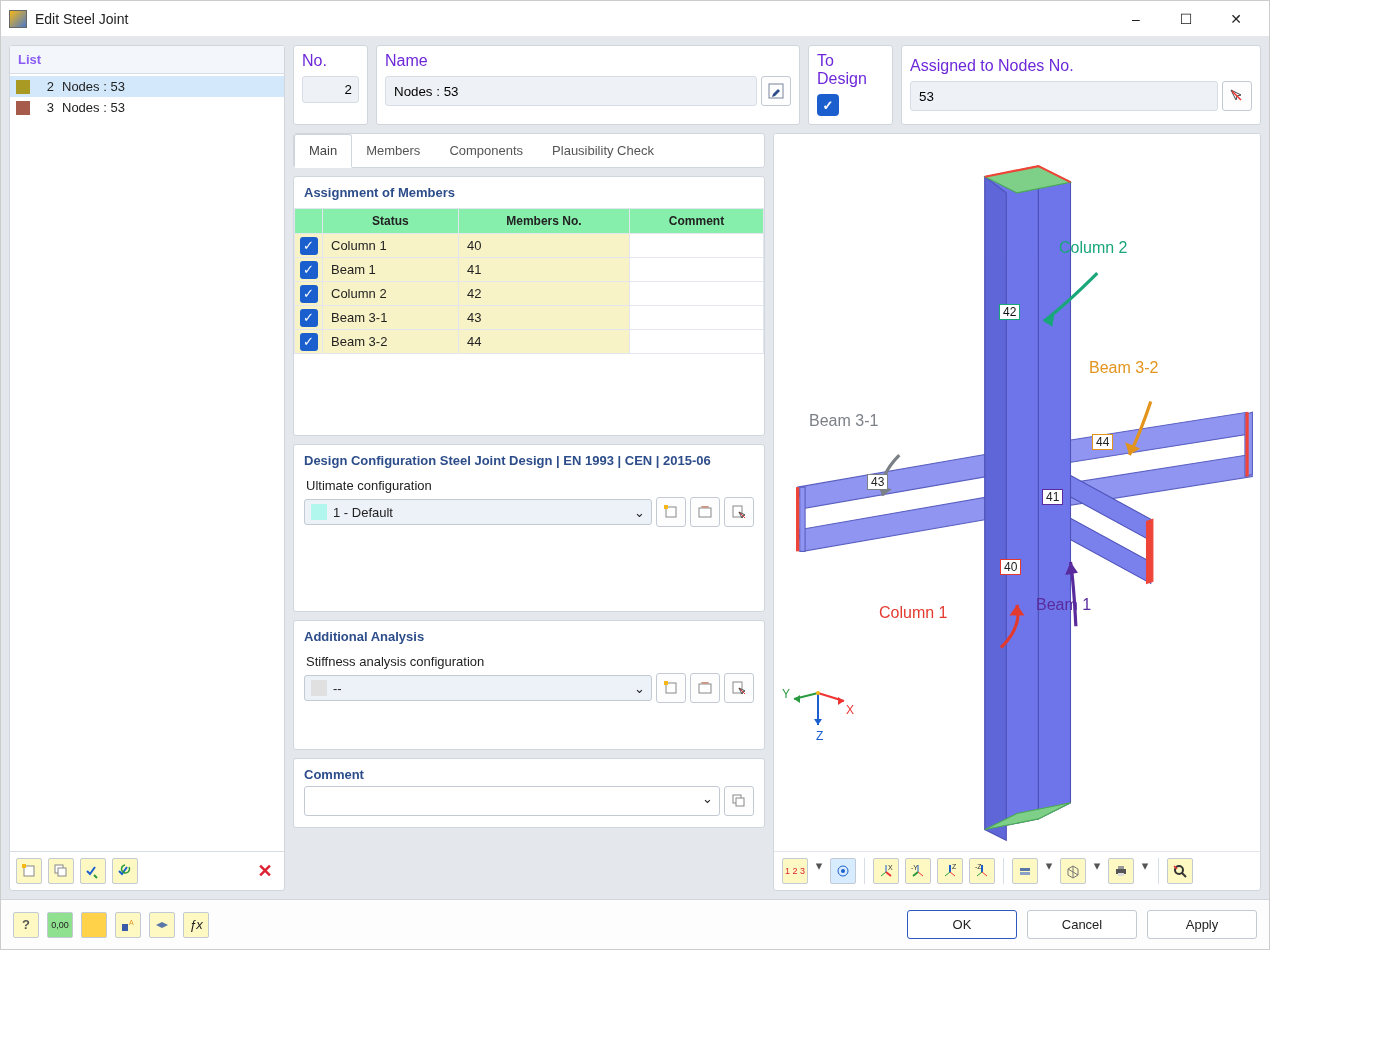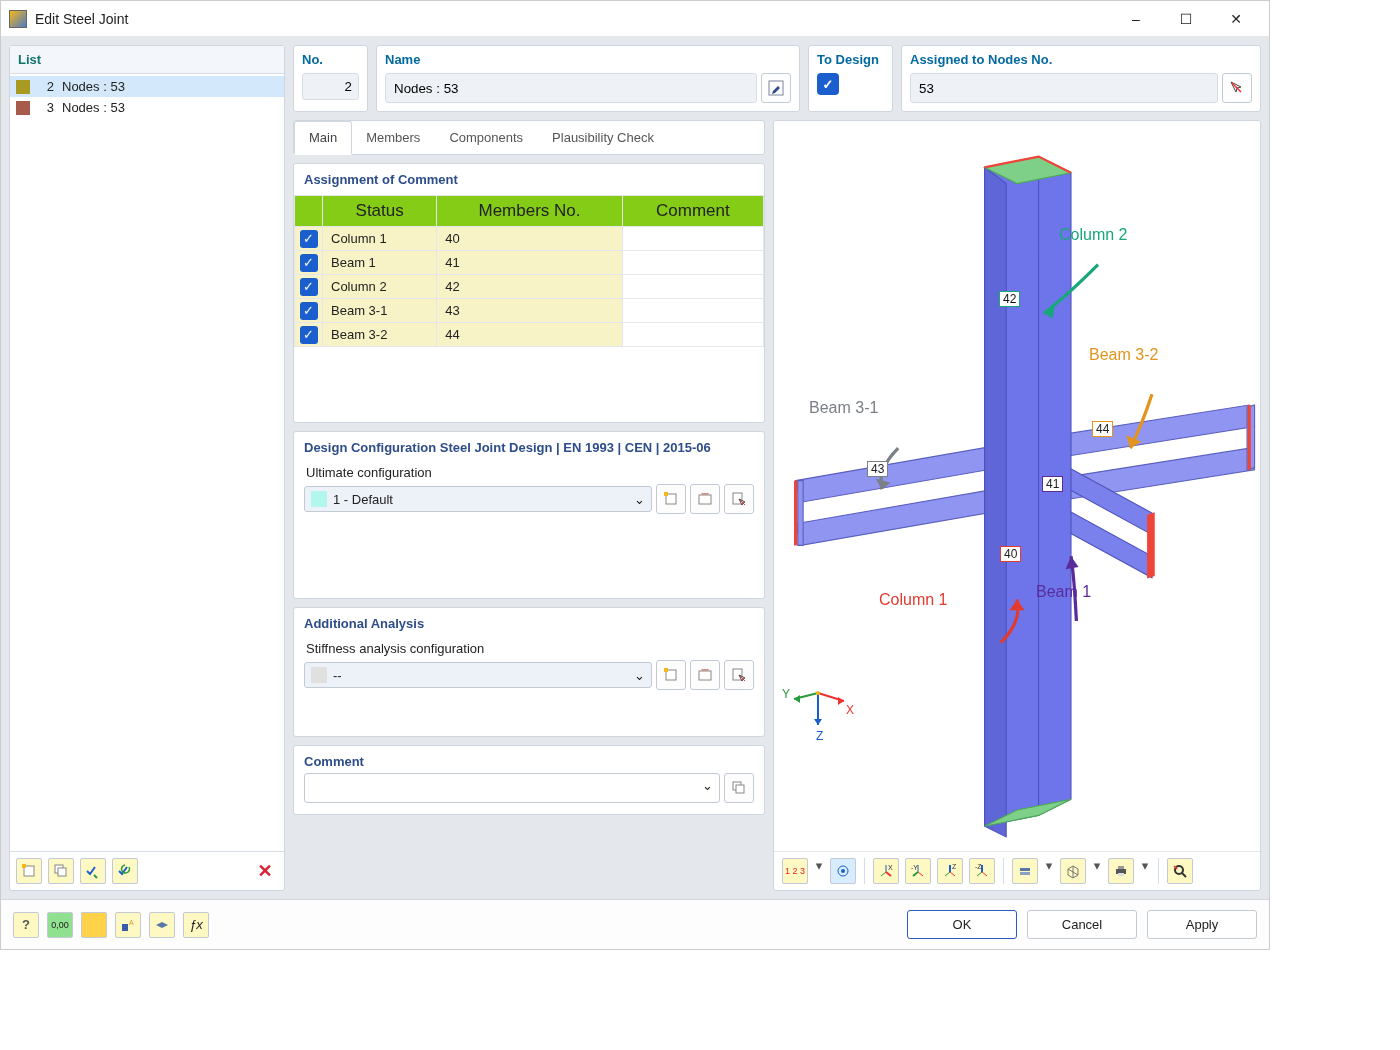"List" .left-pane .header { color: #0f766e -> #8b5cf6 }
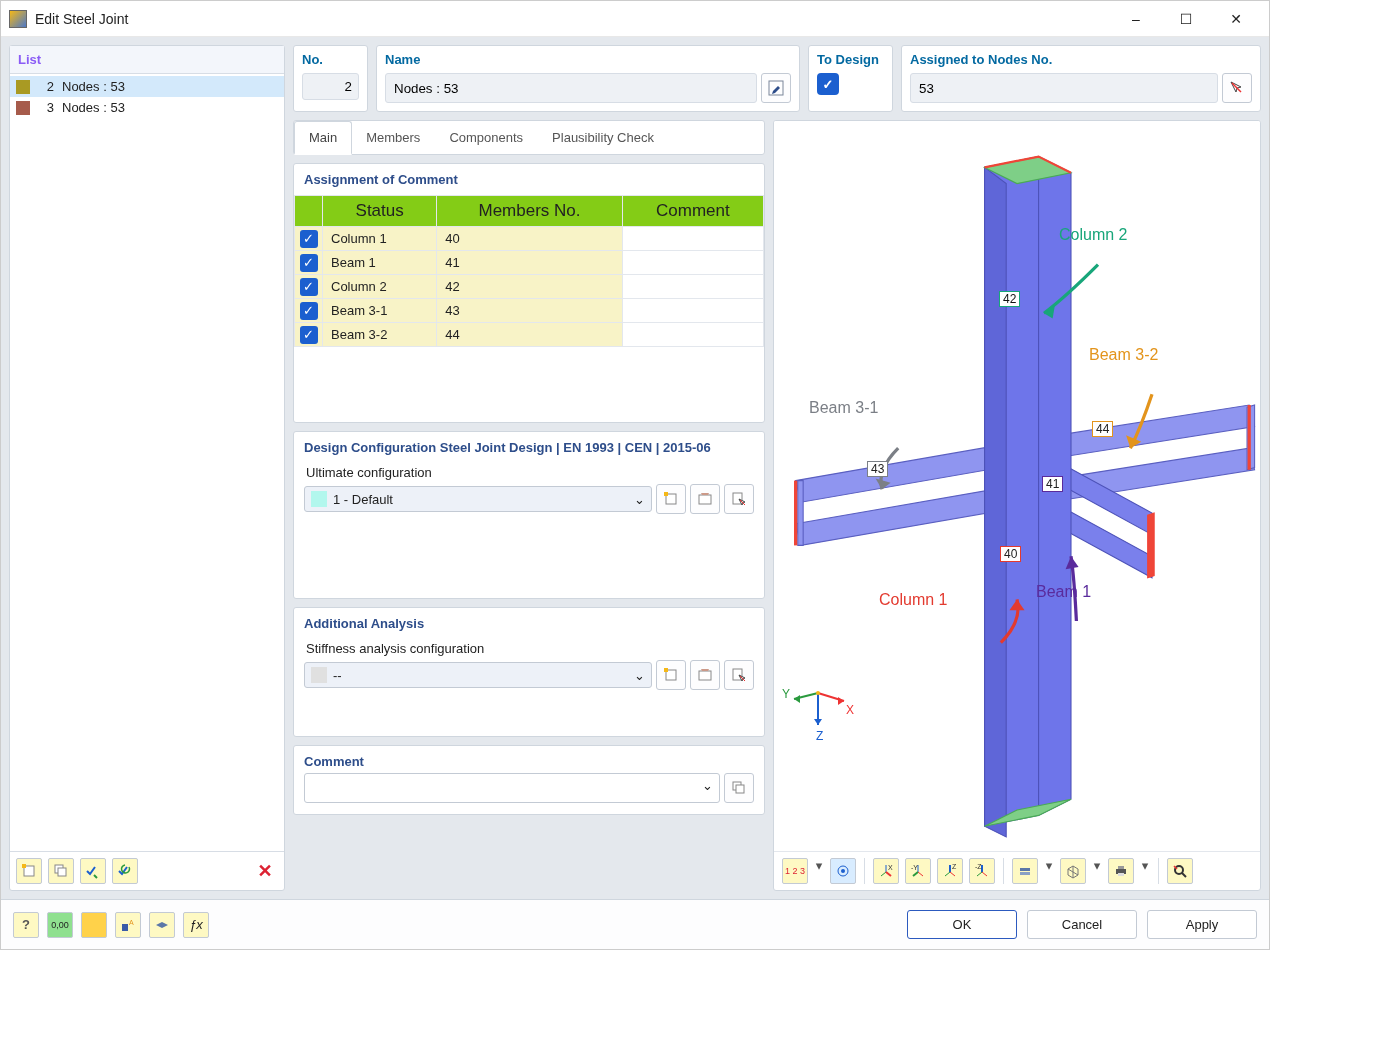"No." .field-box .lbl { color: #0369a1 -> #6d28d9; font-size: 13px -> 16px; font-weight: 700 -> 400 }
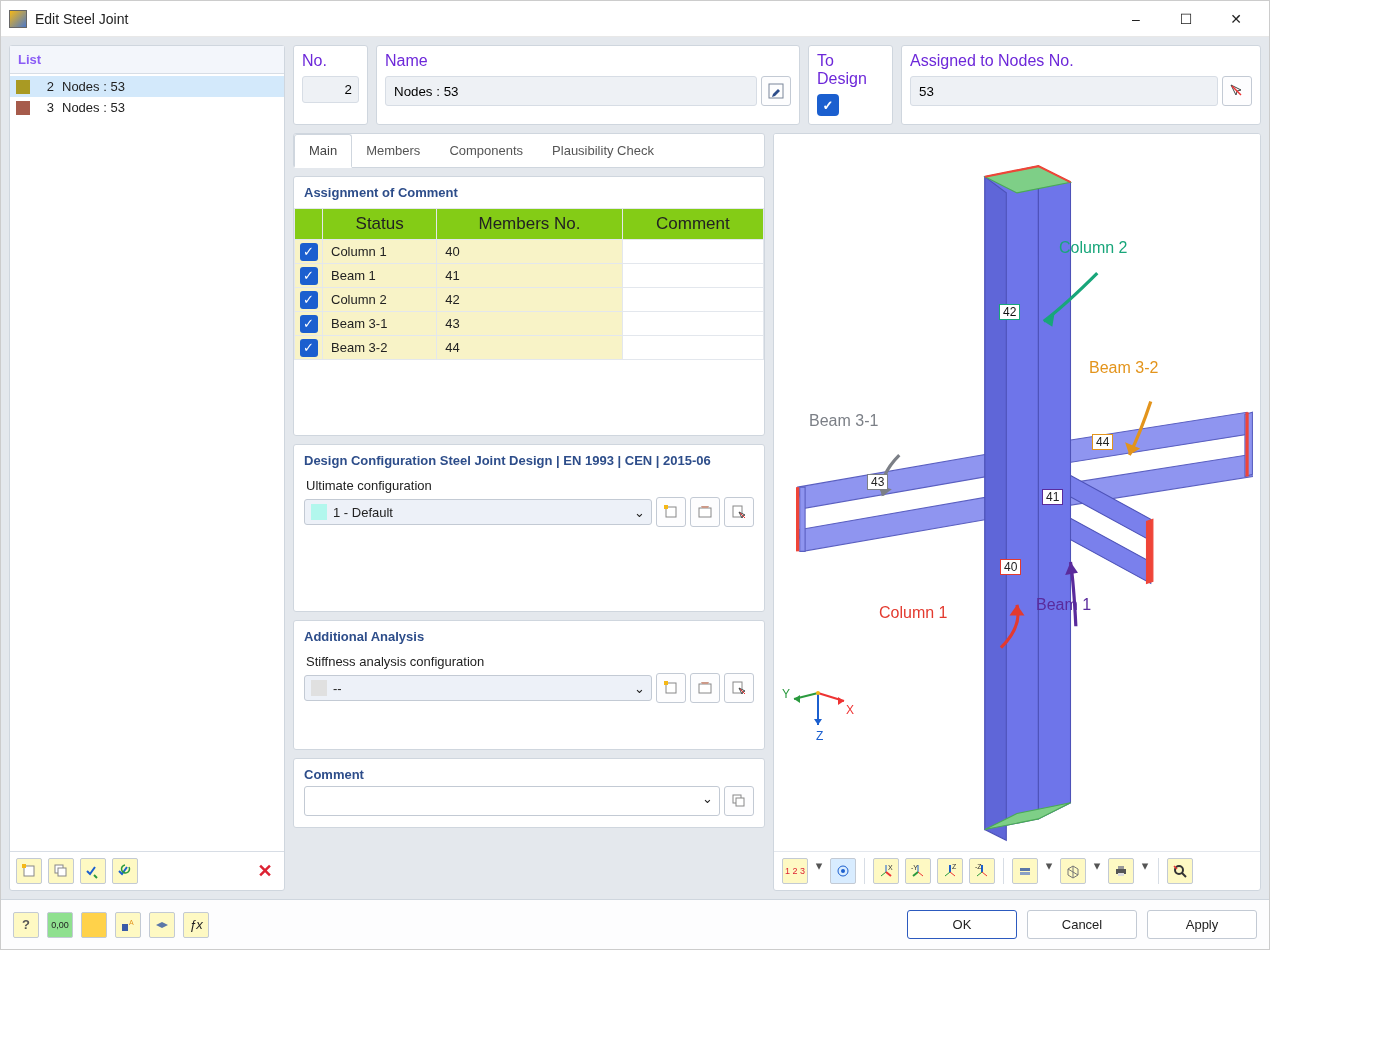"Assigned to Nodes No." .nodes-box { justify-content: none -> center }
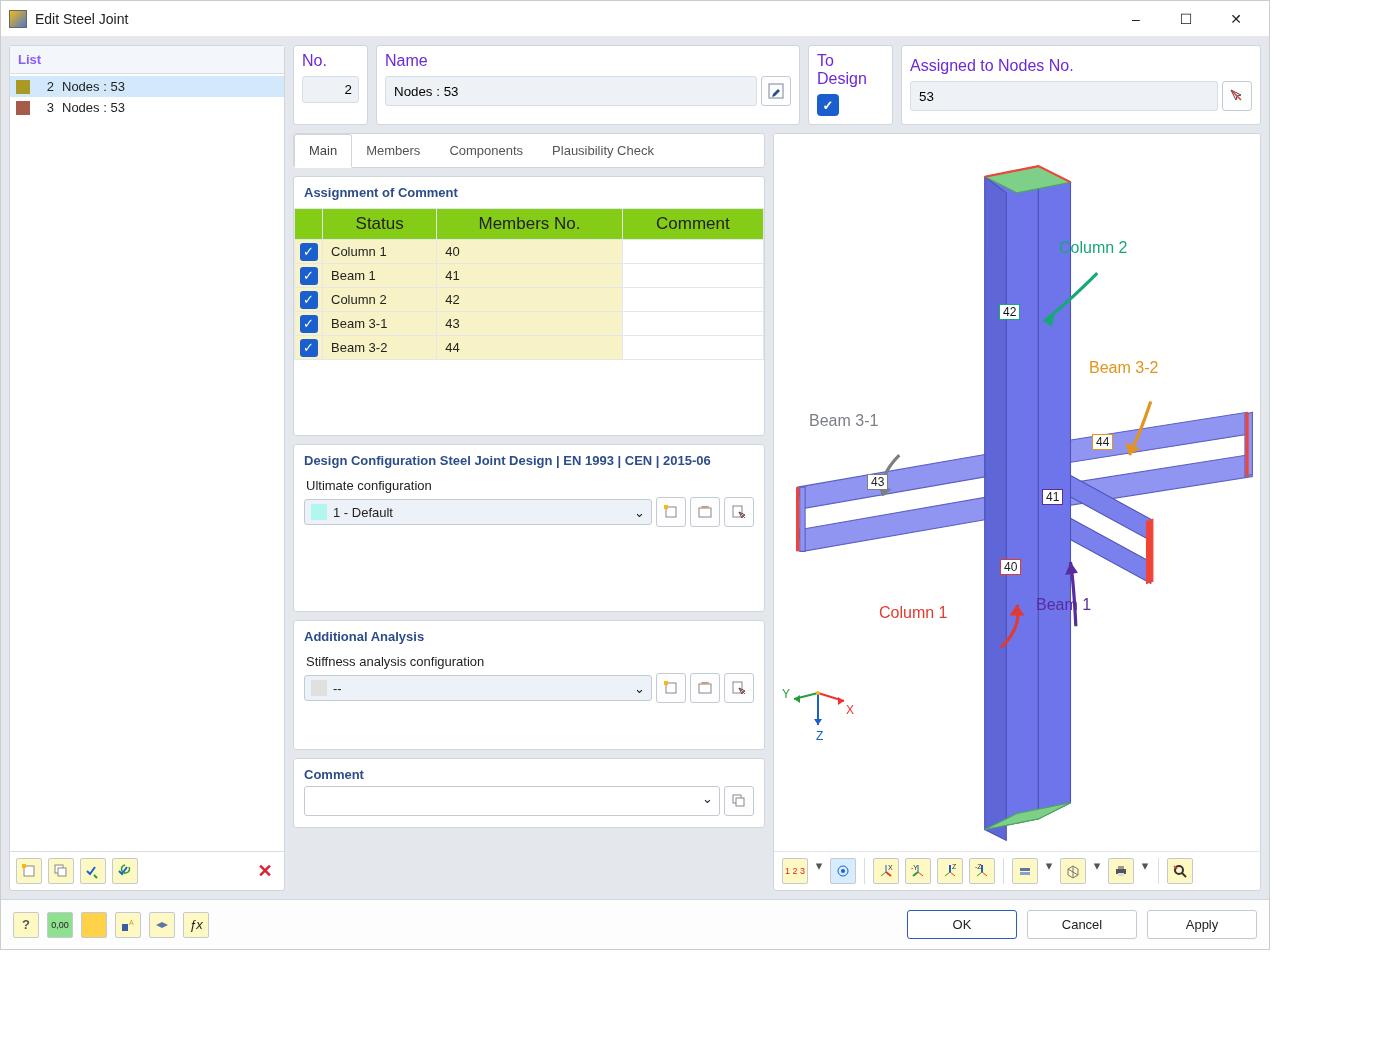"Assignment of Comment" div.phead { text: Comment -> Members }
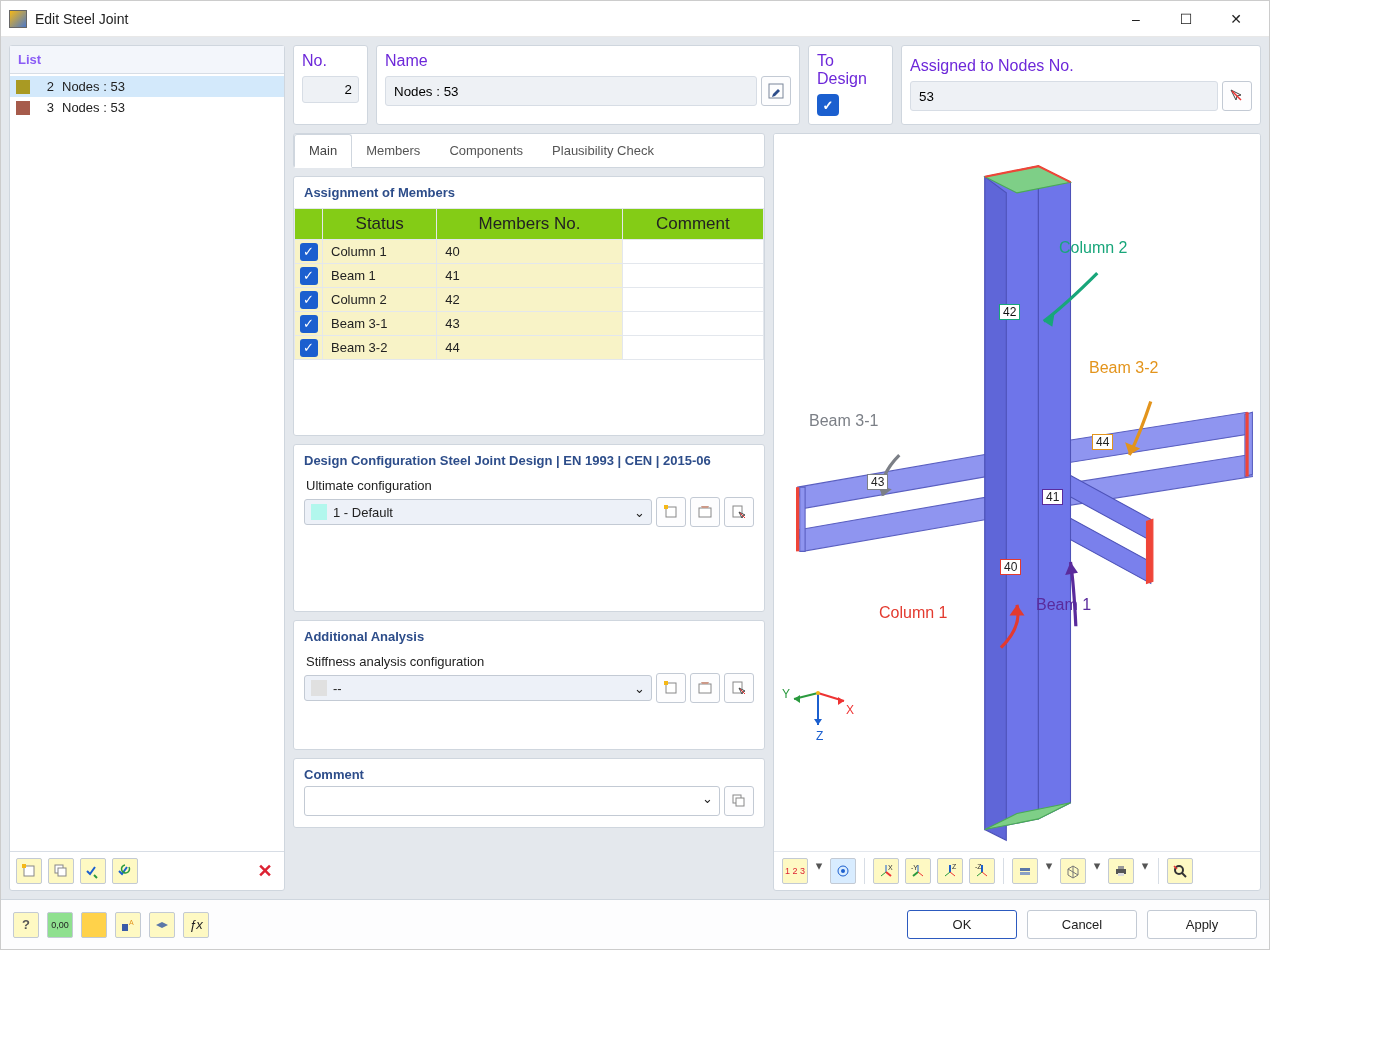"Status" table.assign th { background: #84cc16 -> #86efac; font-size: 17px -> 12px; font-weight: 400 -> 700 }
